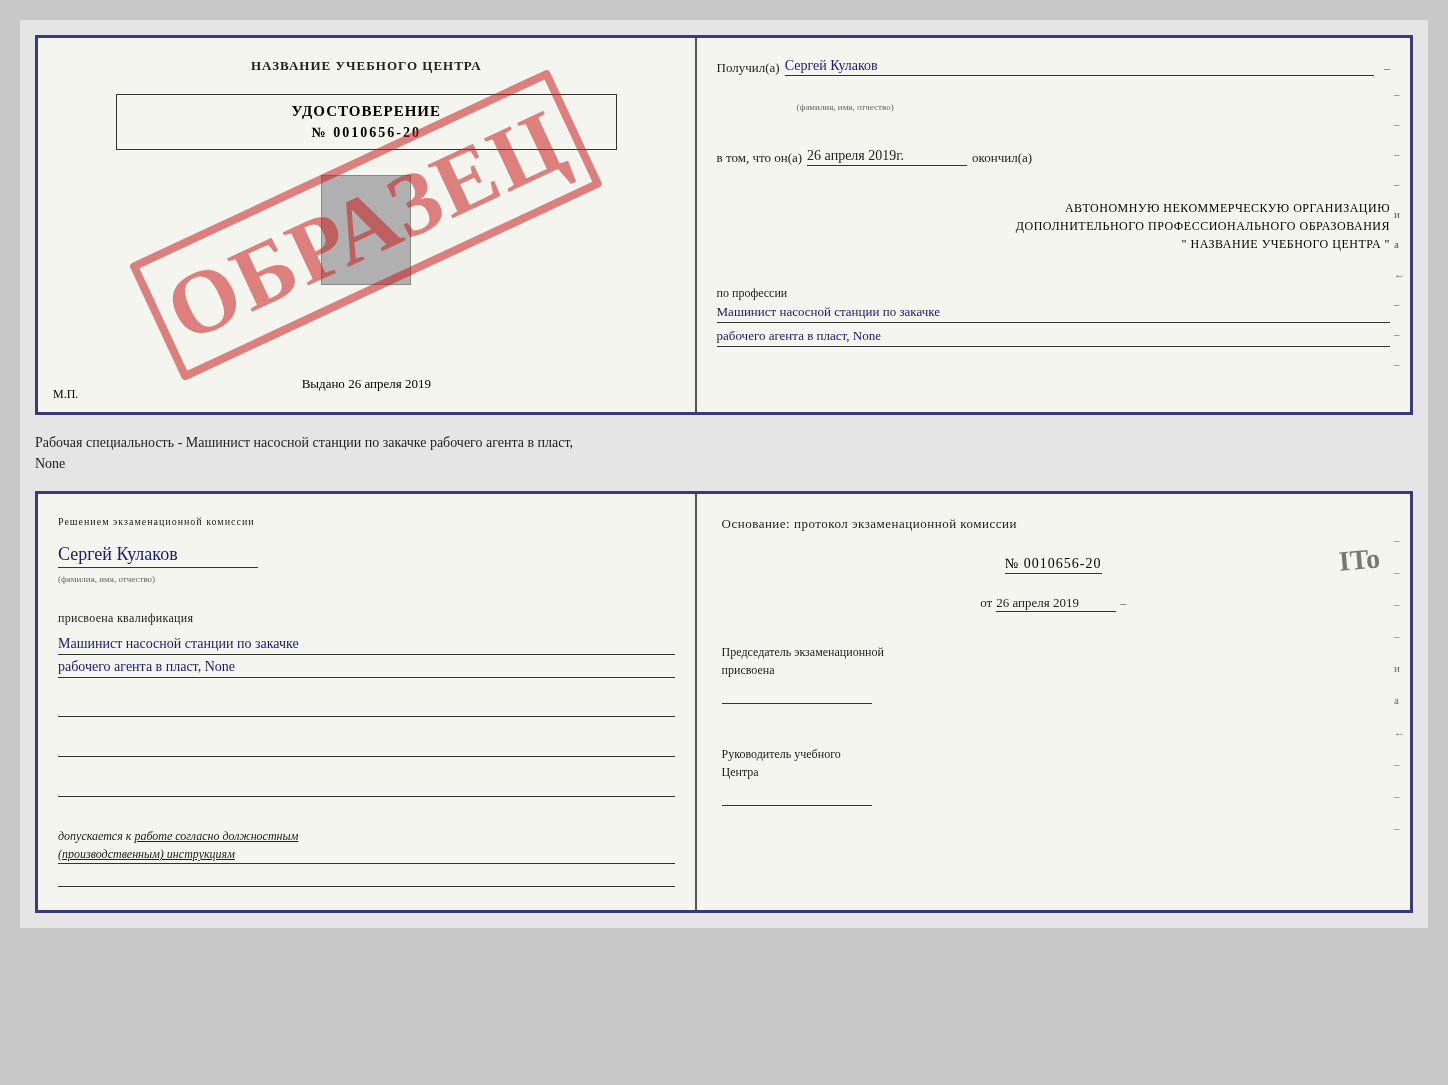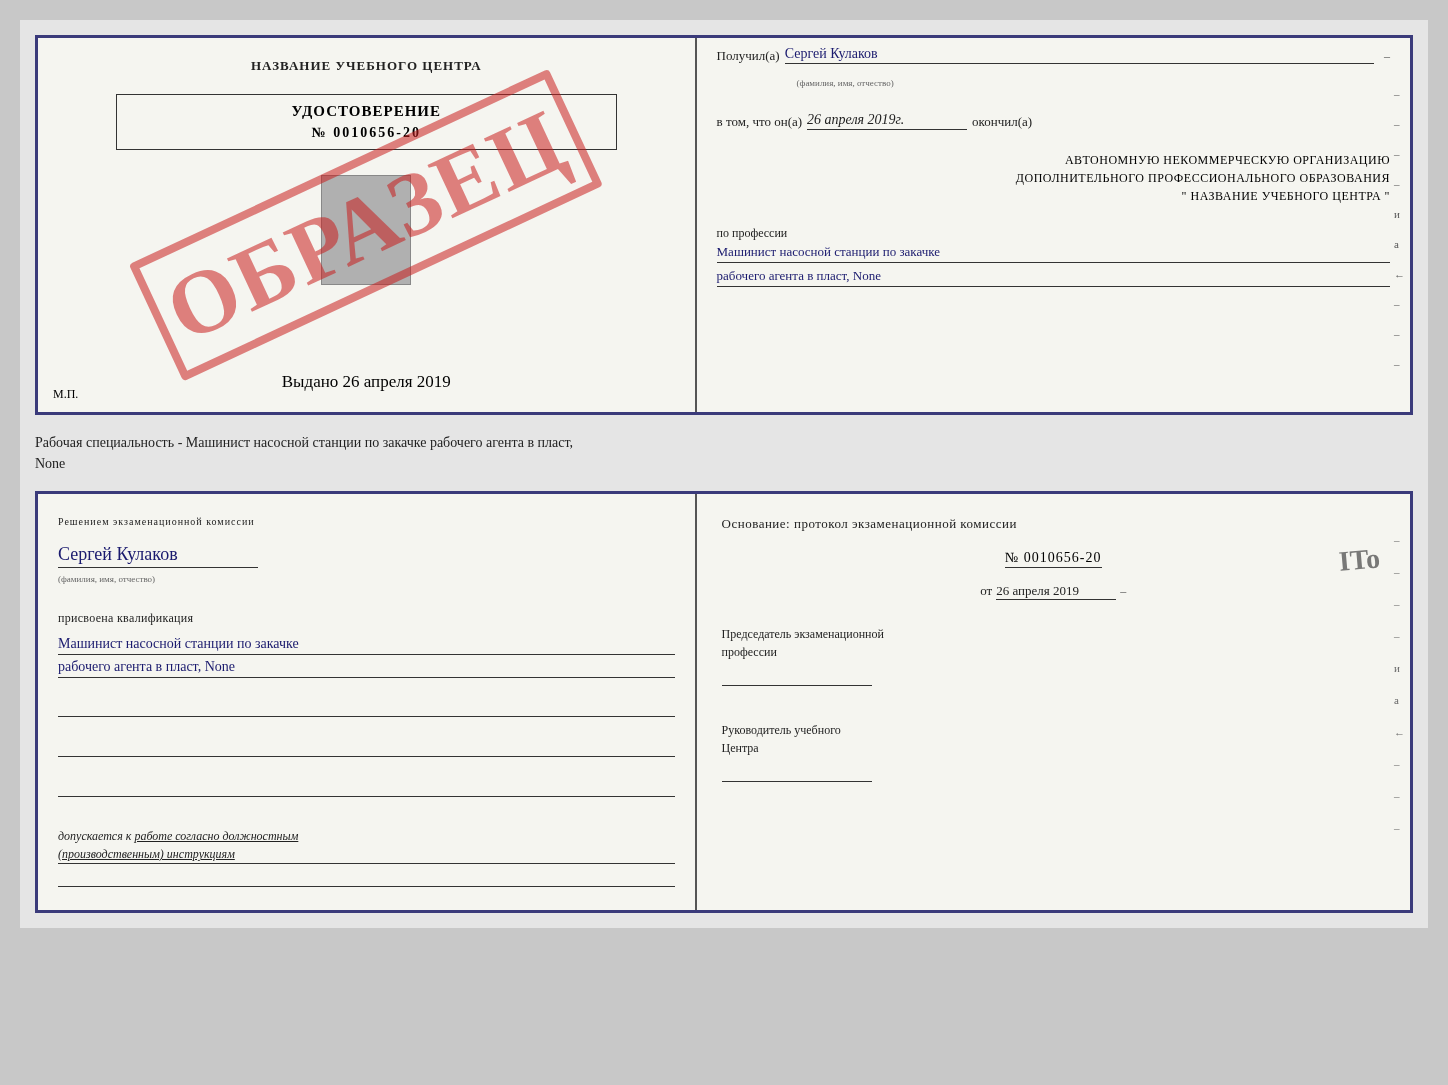"Получил(а)" .top-right { gap: 16px -> 28px; padding: 8px 20px -> 20px 20px }
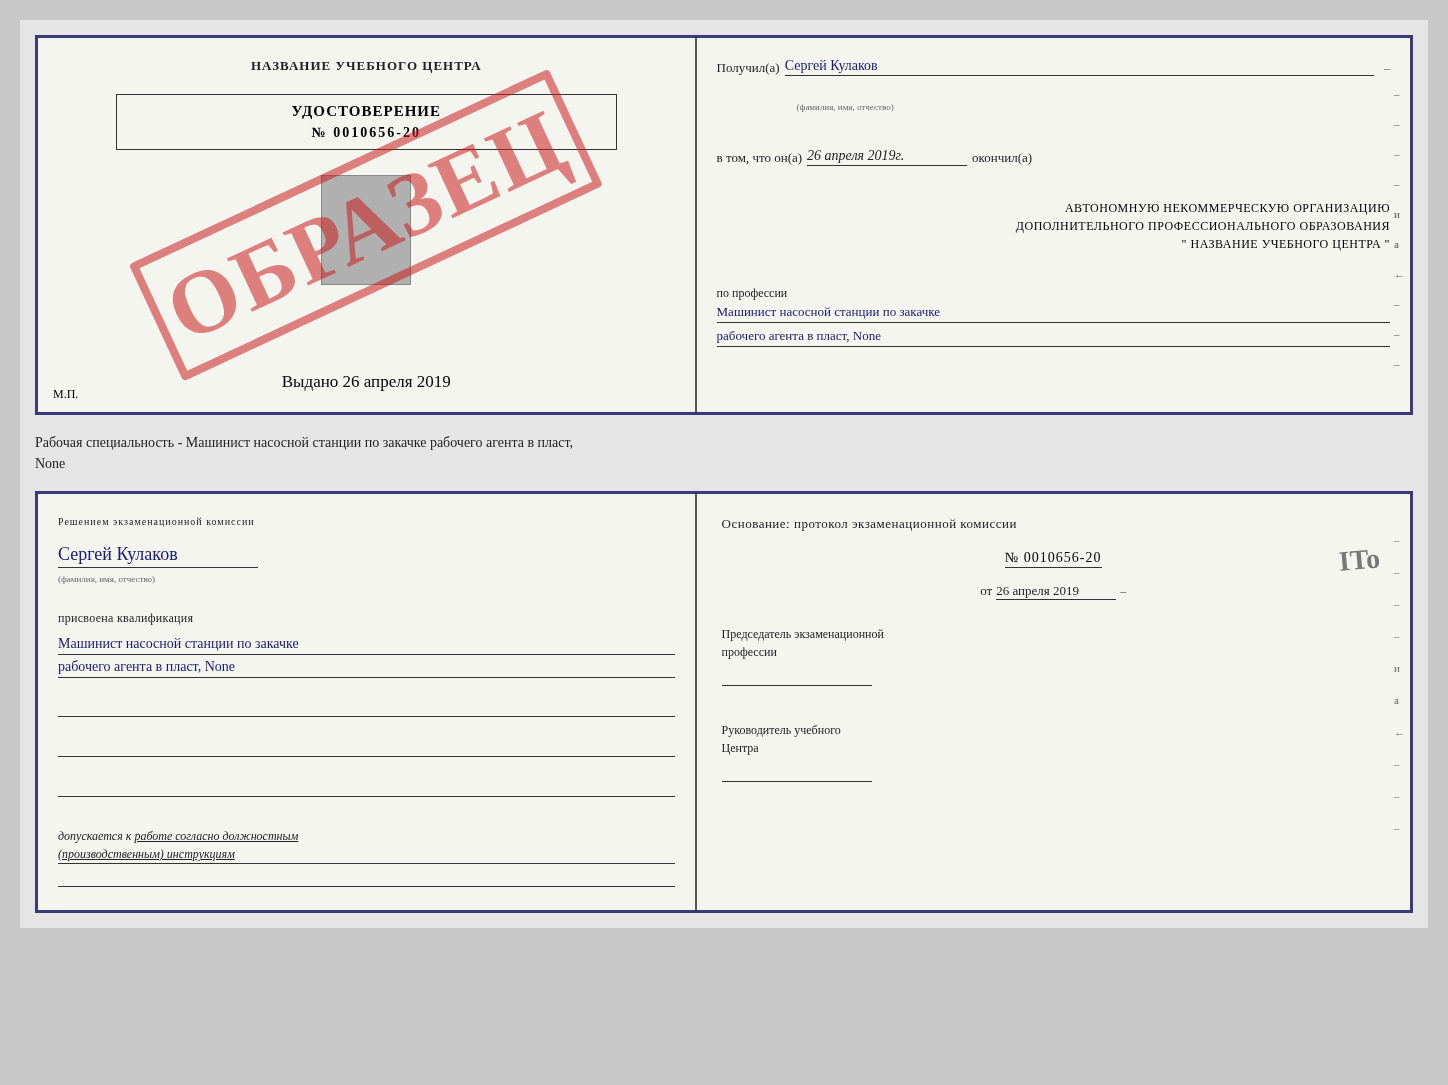"26 апреля 2019г." span.field-value { font-style: italic -> none }
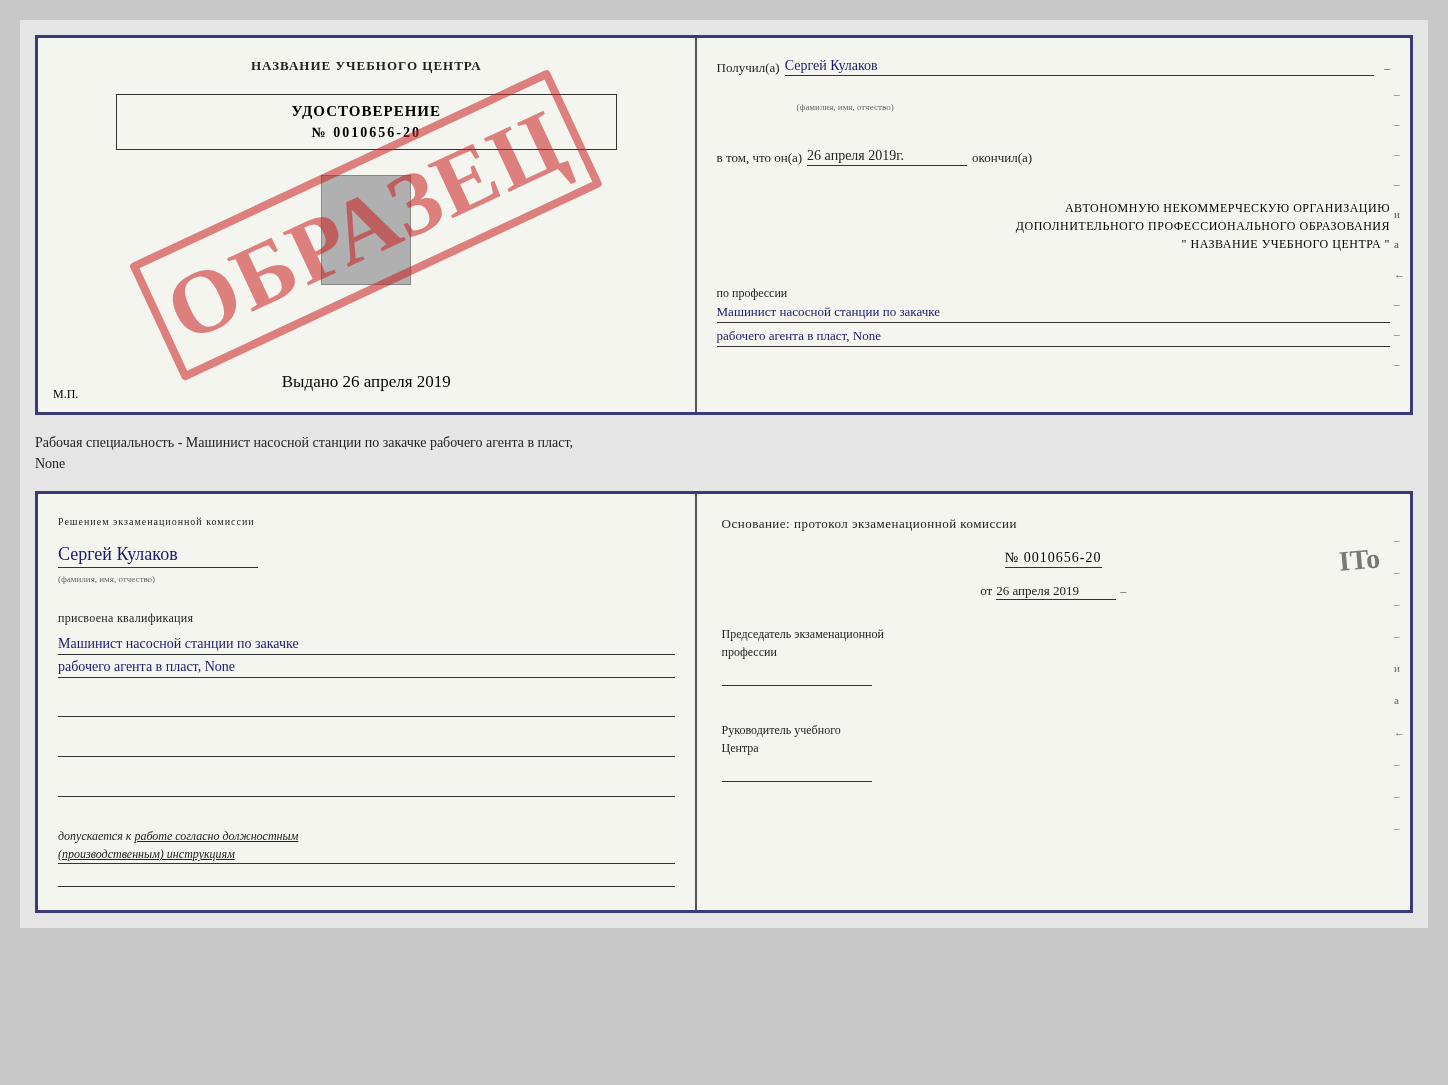"Выдано 26 апреля 2019" .issued-date { font-size: 17px -> 13px }
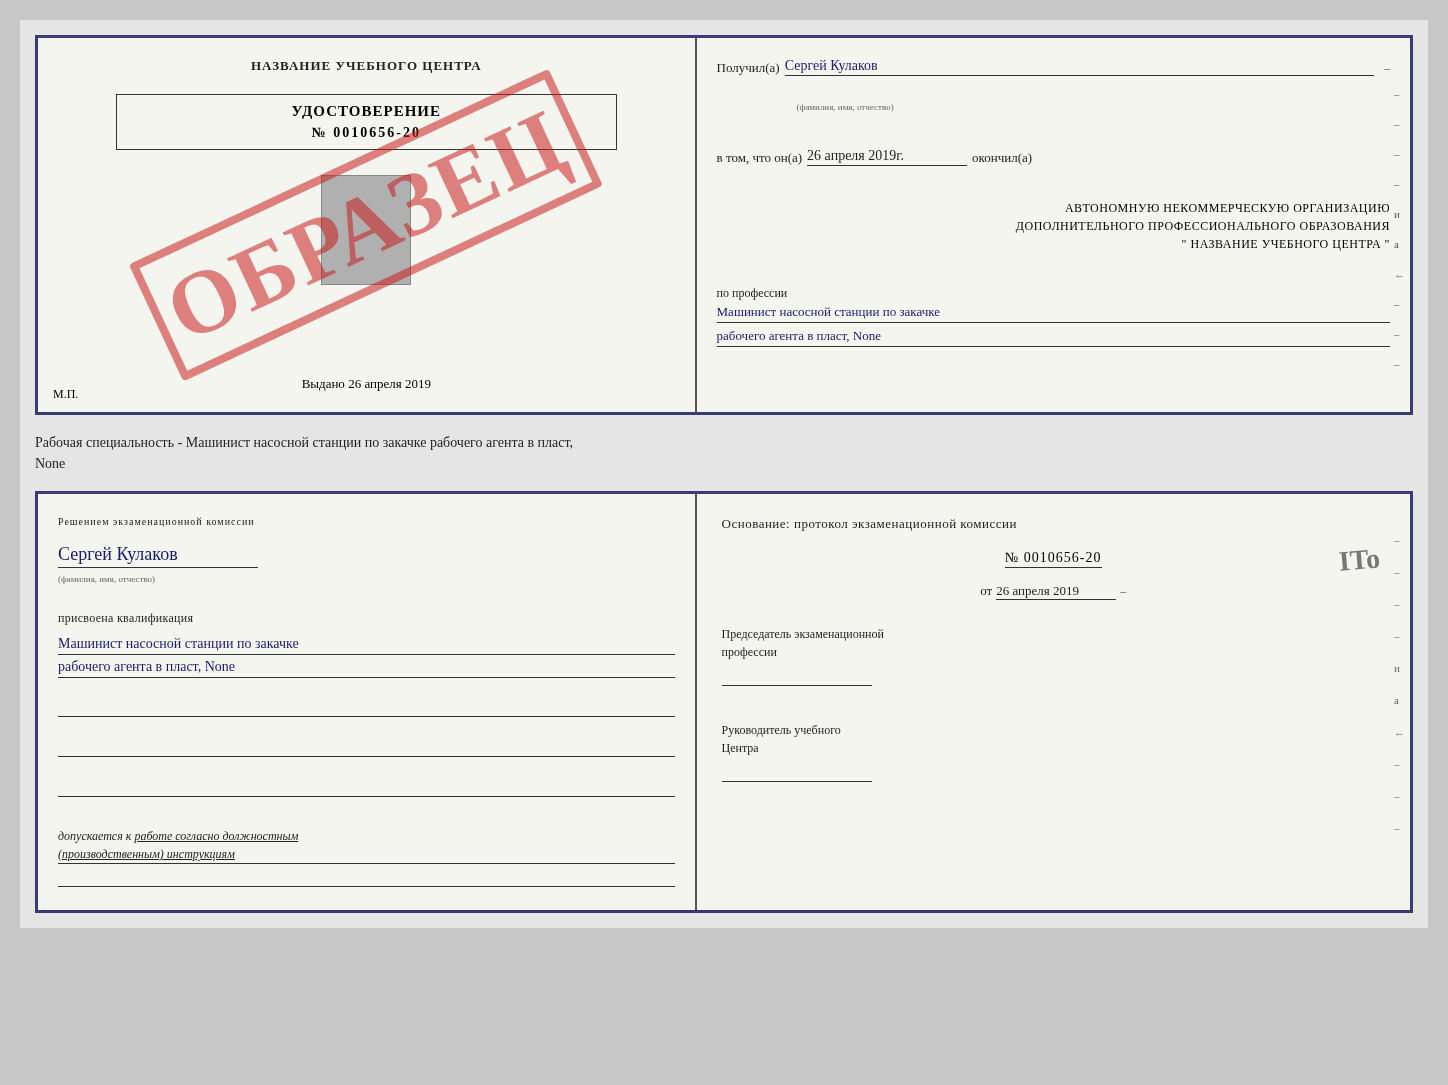"Основание: протокол экзаменационной" .bottom-right { gap: 10px -> 16px }
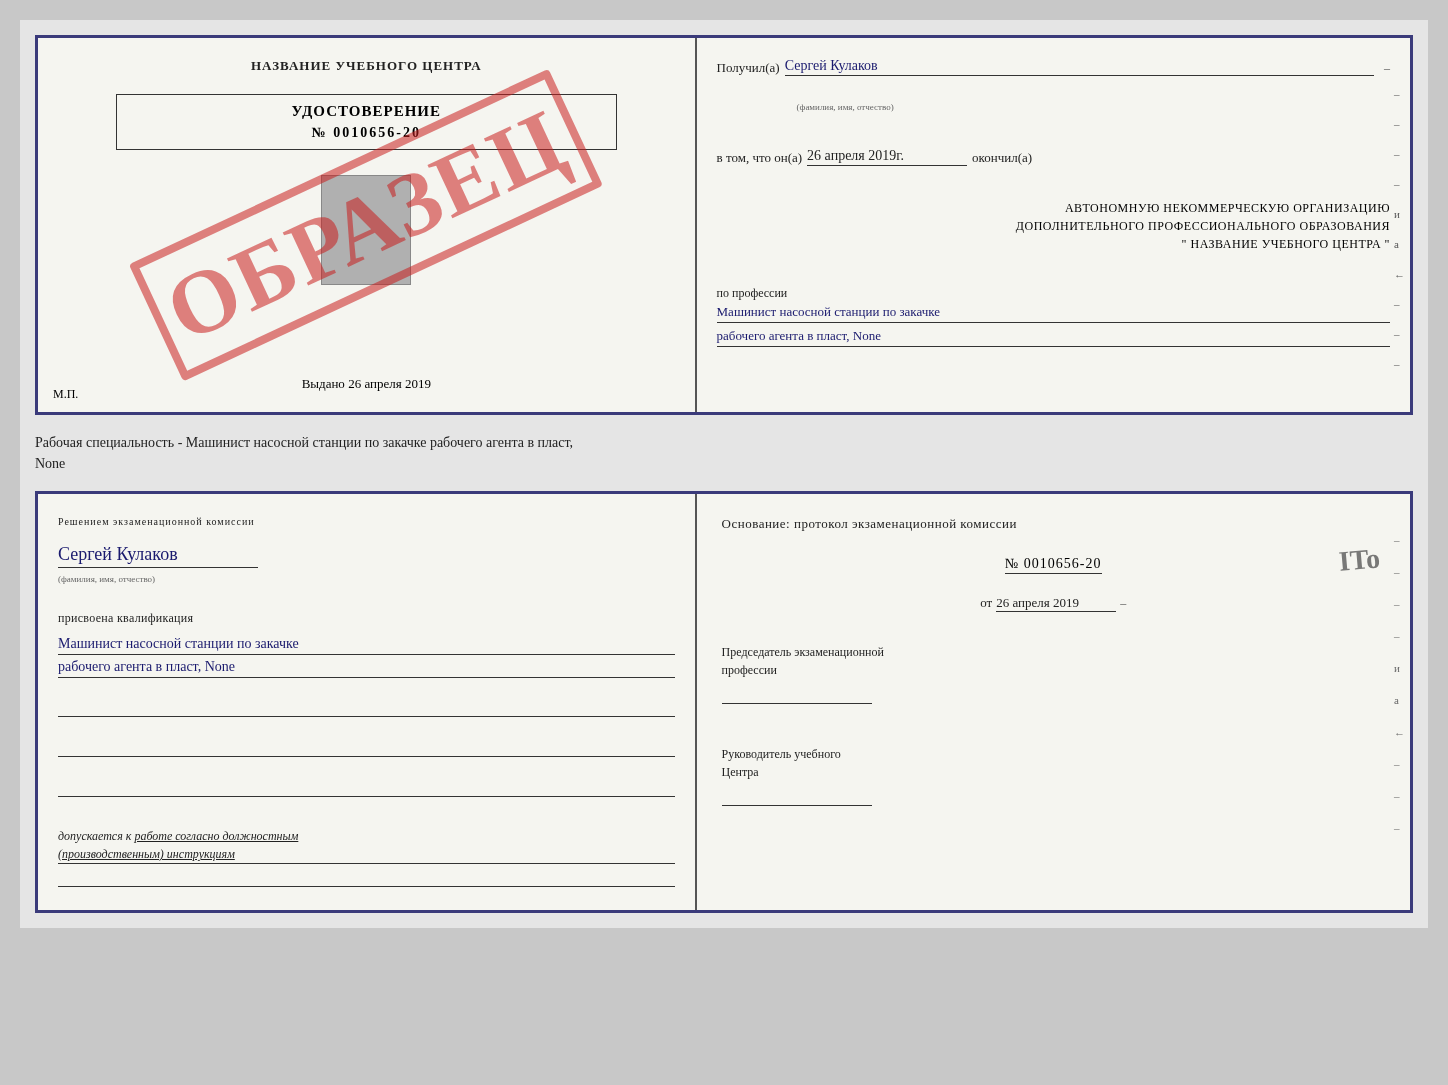"Председатель экзаменационной" div.chairman-label { text: профессии -> присвоена }
